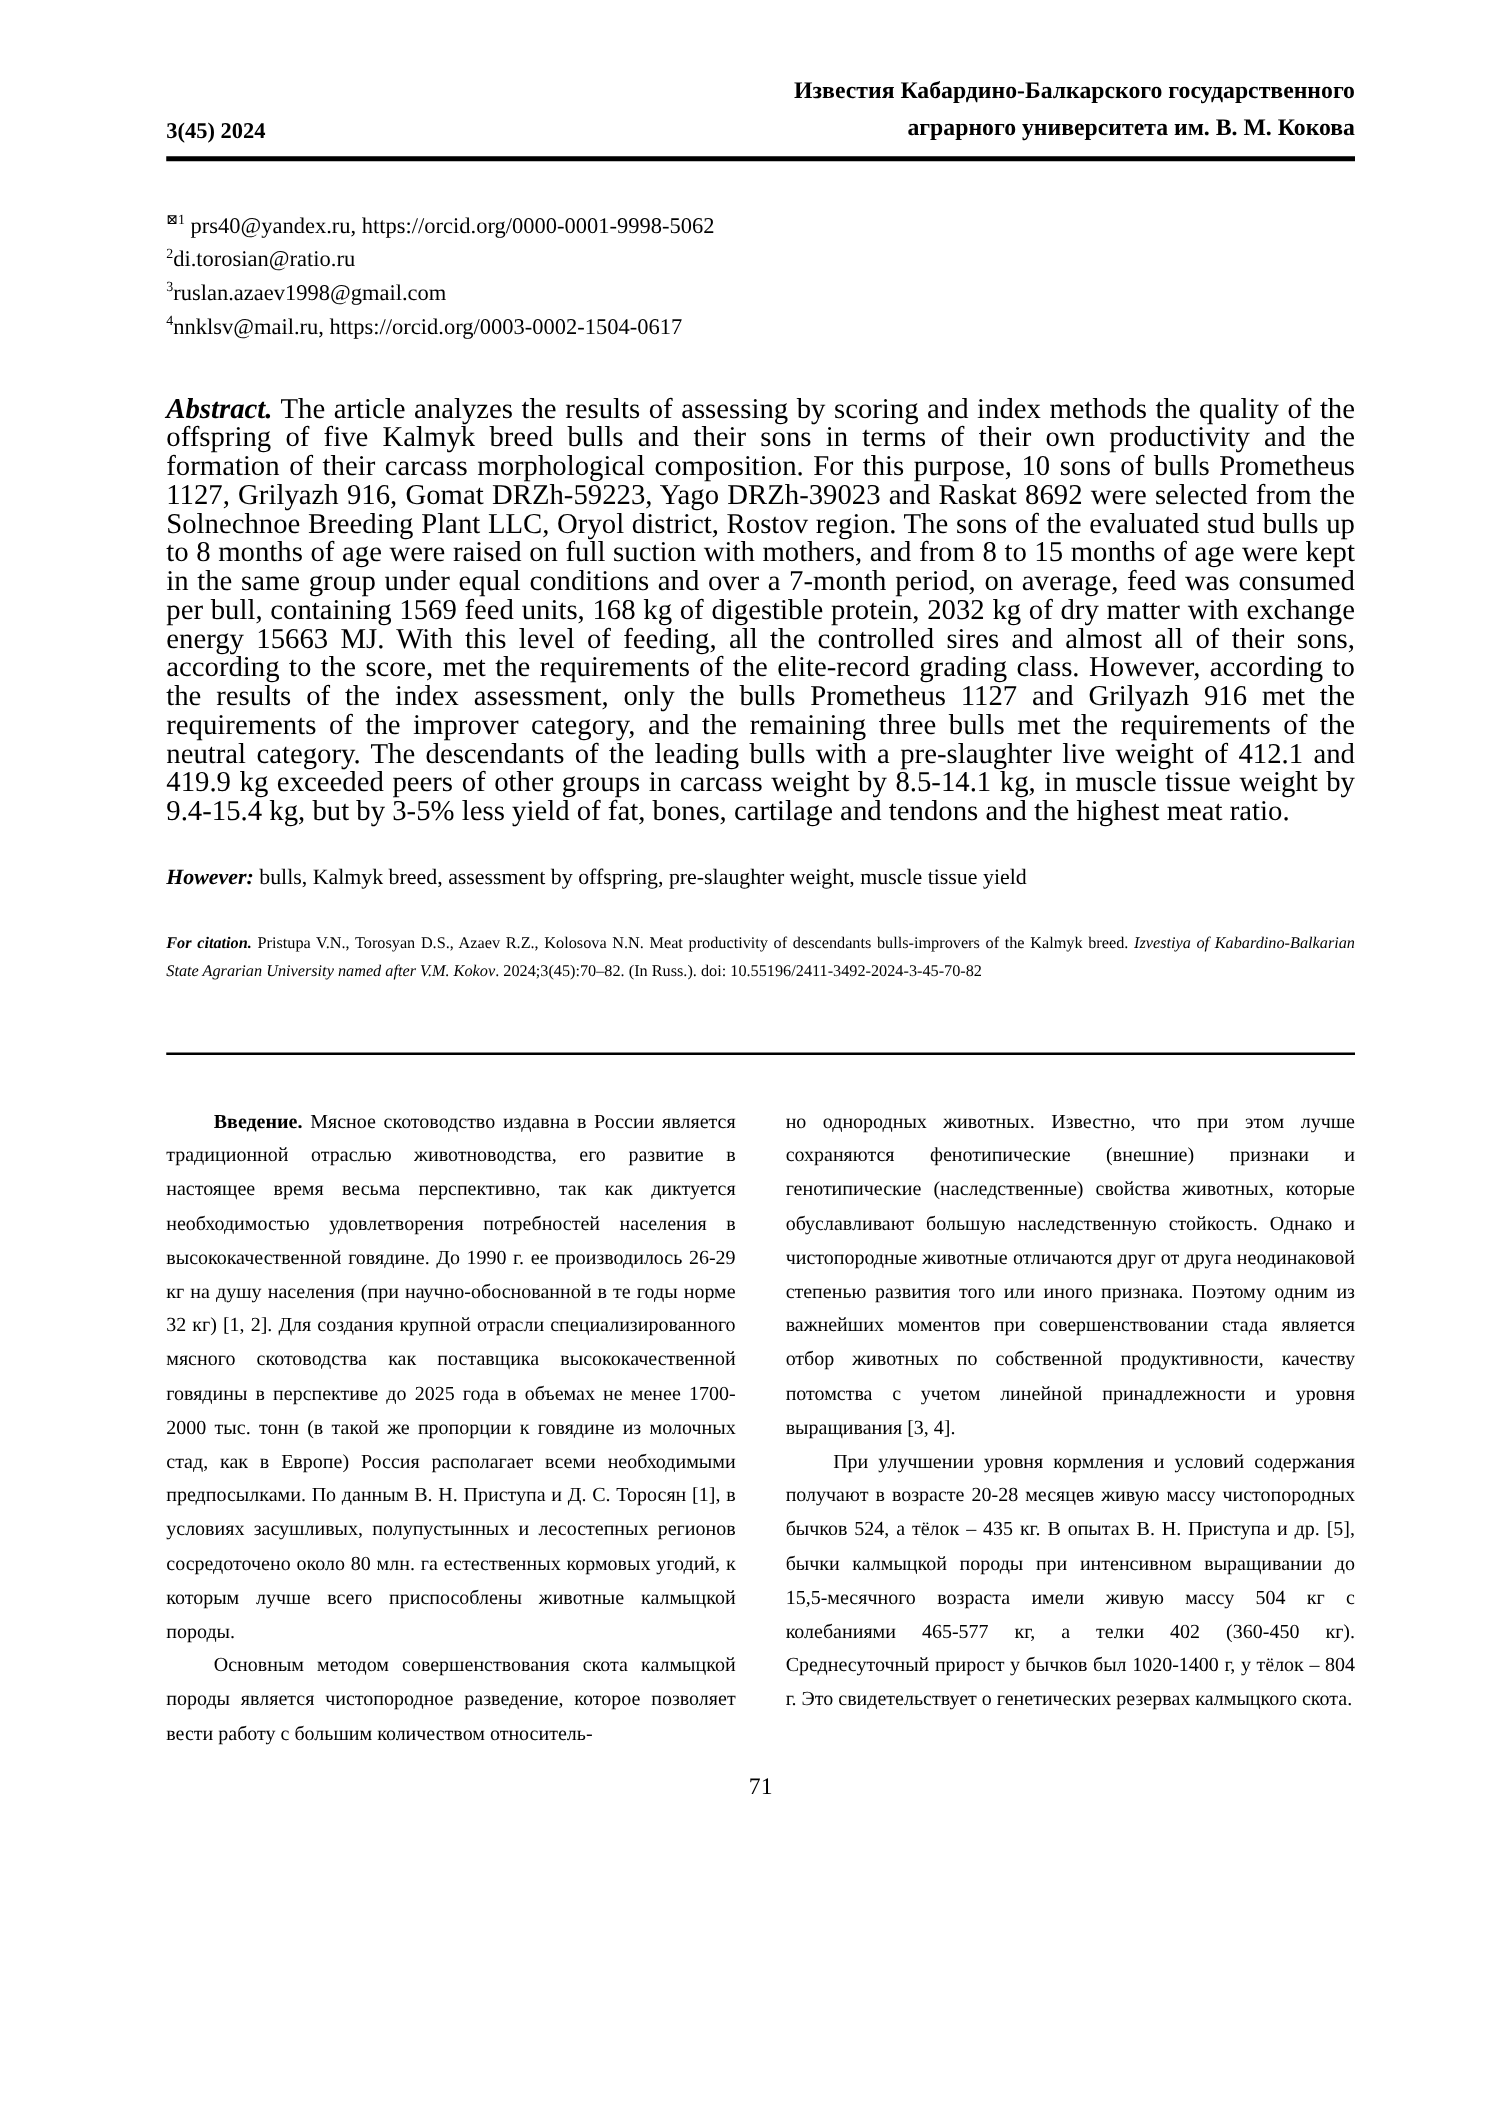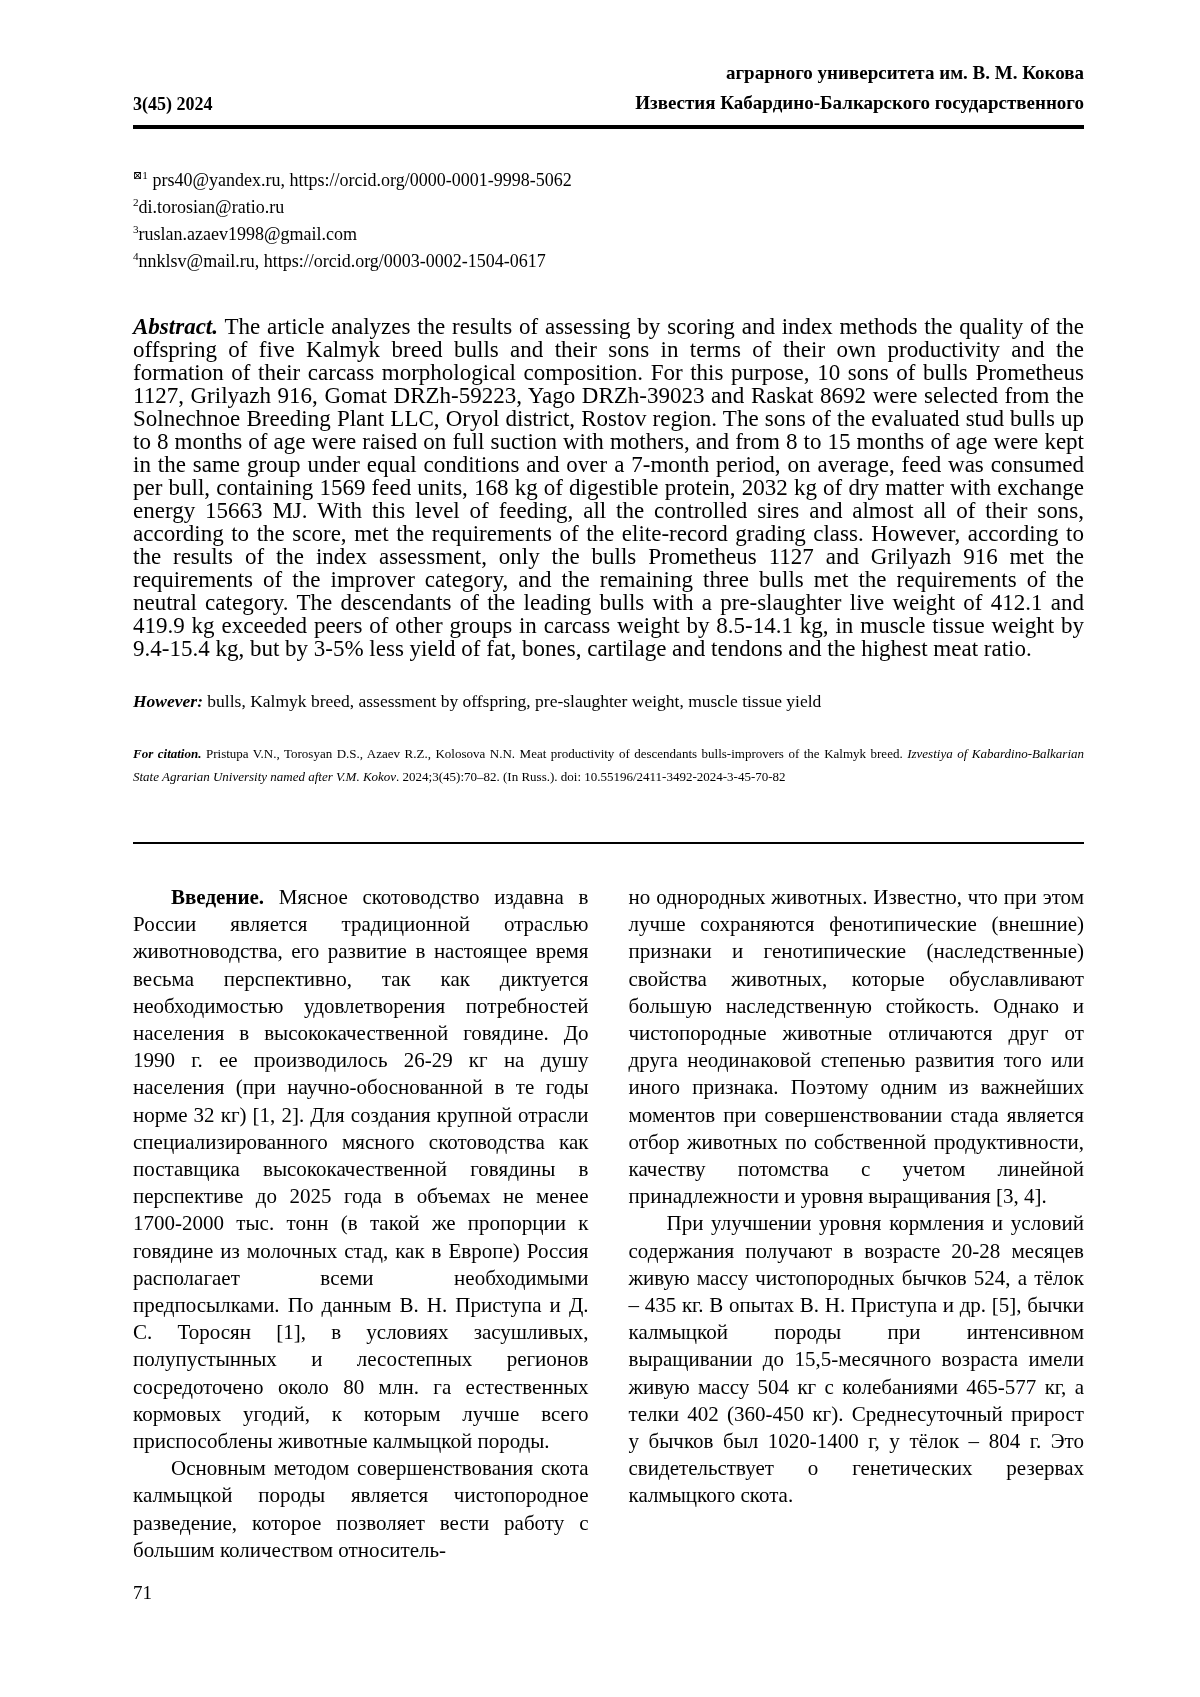"аграрного университета им. В. М." div { order: before "Известия Кабардино-Балкарского" -> after "Известия Кабардино-Балкарского" }
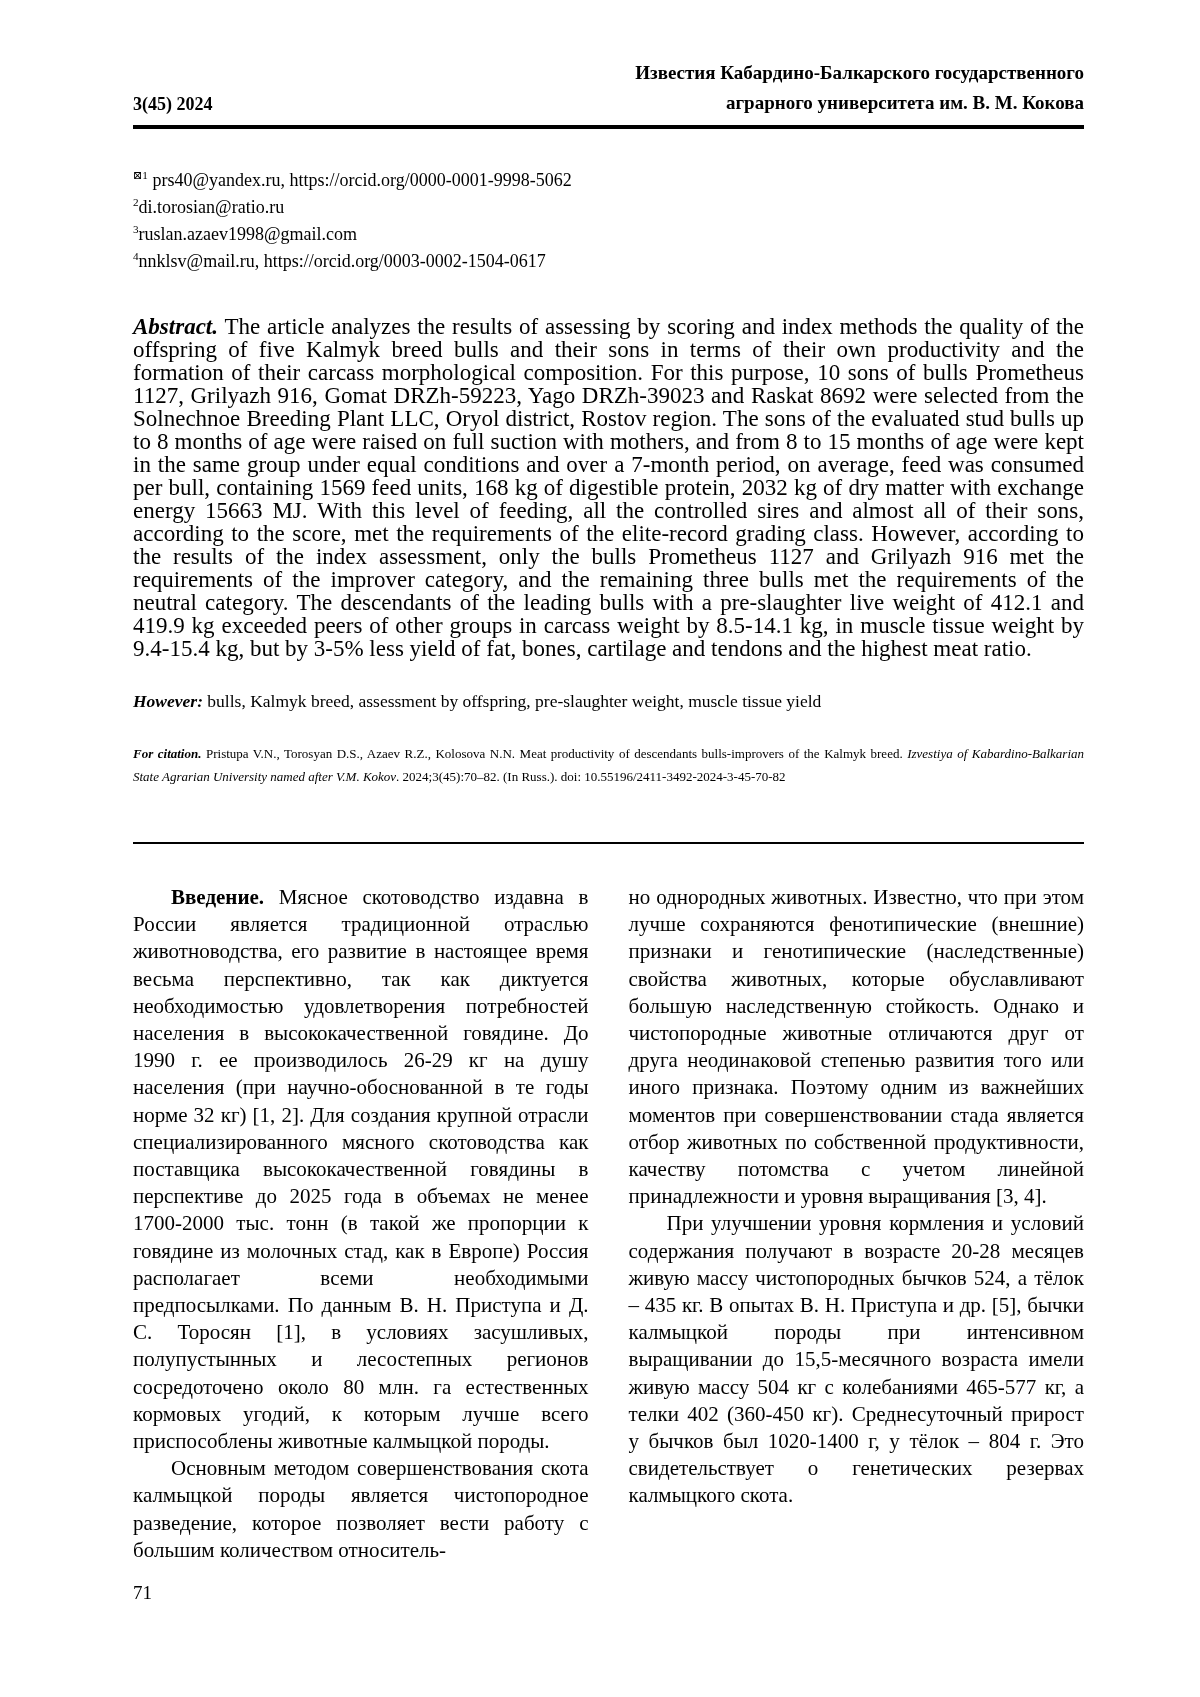"Введение. Мясное скотоводство издавна в" .col { font-size: 21px -> 16px }
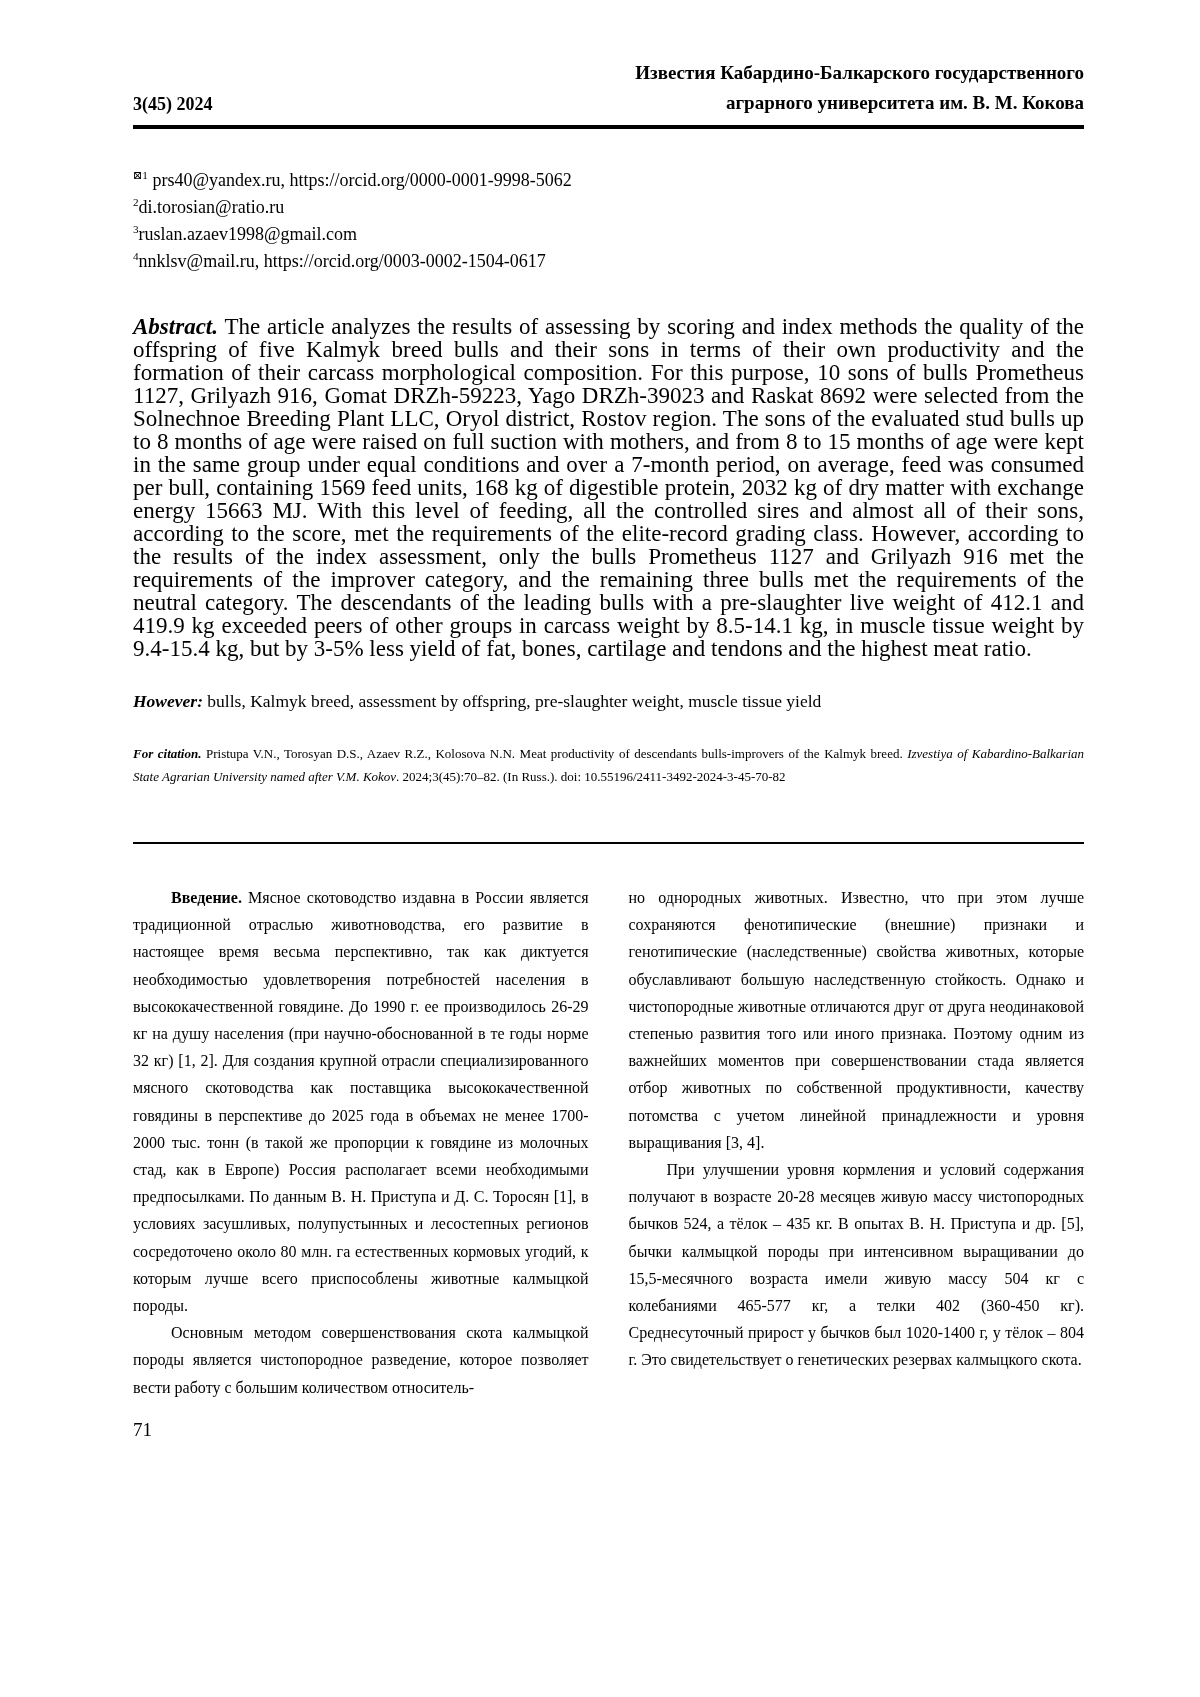"71" .page-footer { text-align: left -> center }
